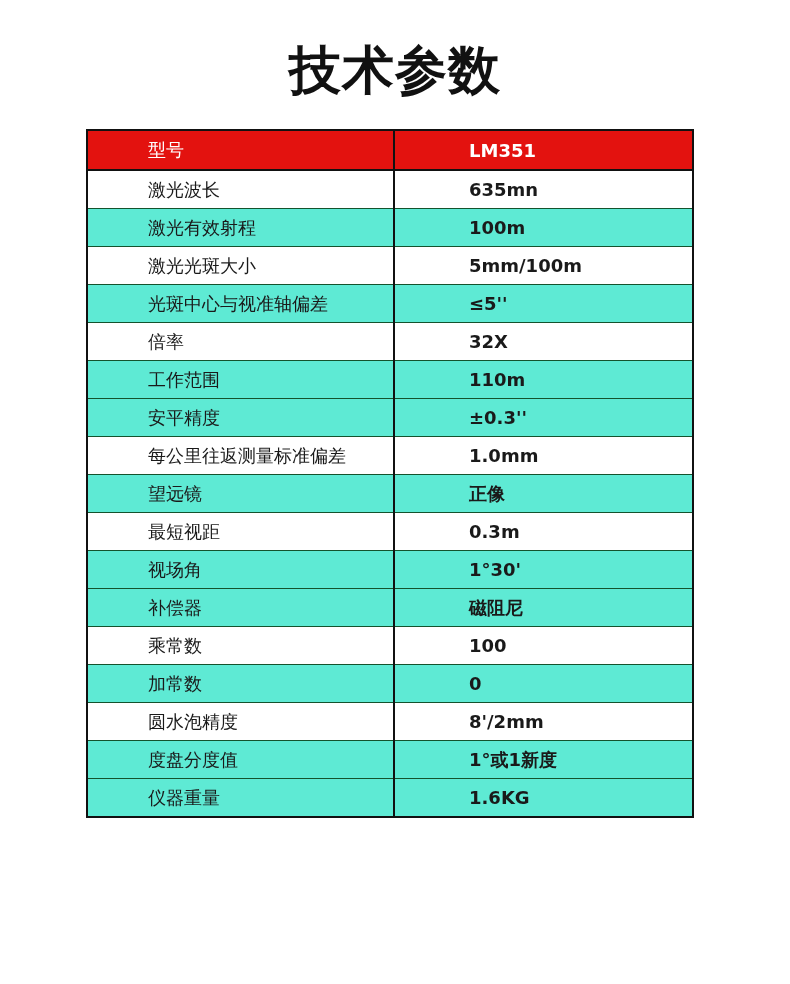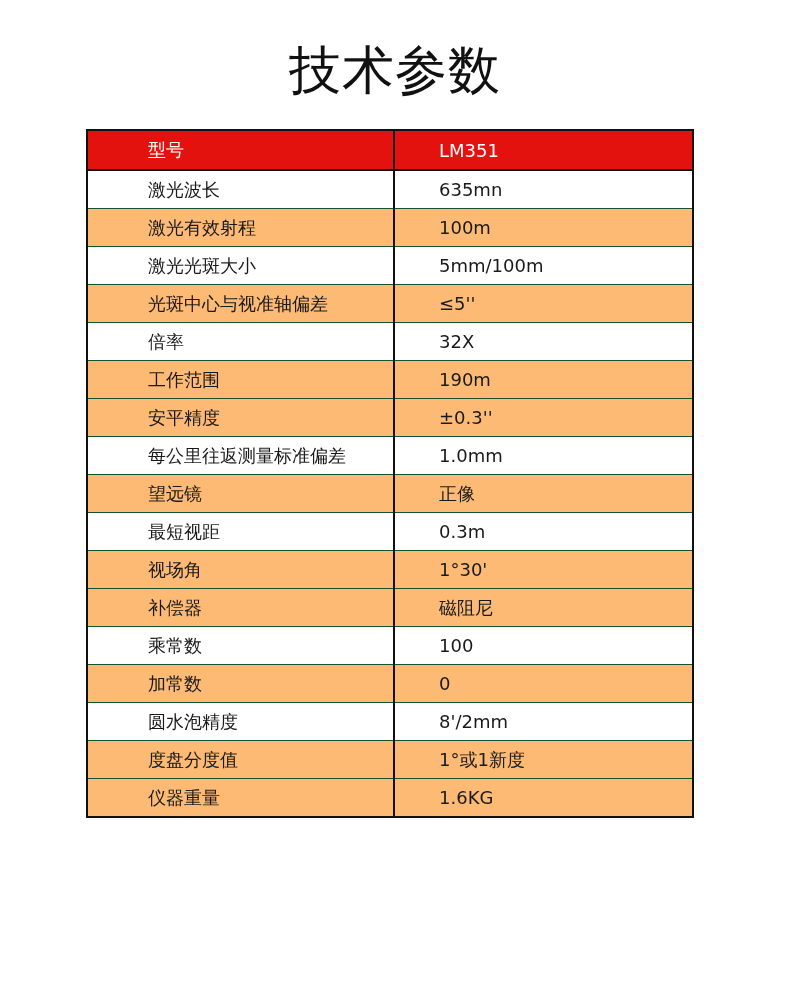"技术参数" .title { font-weight: normal -> bold }
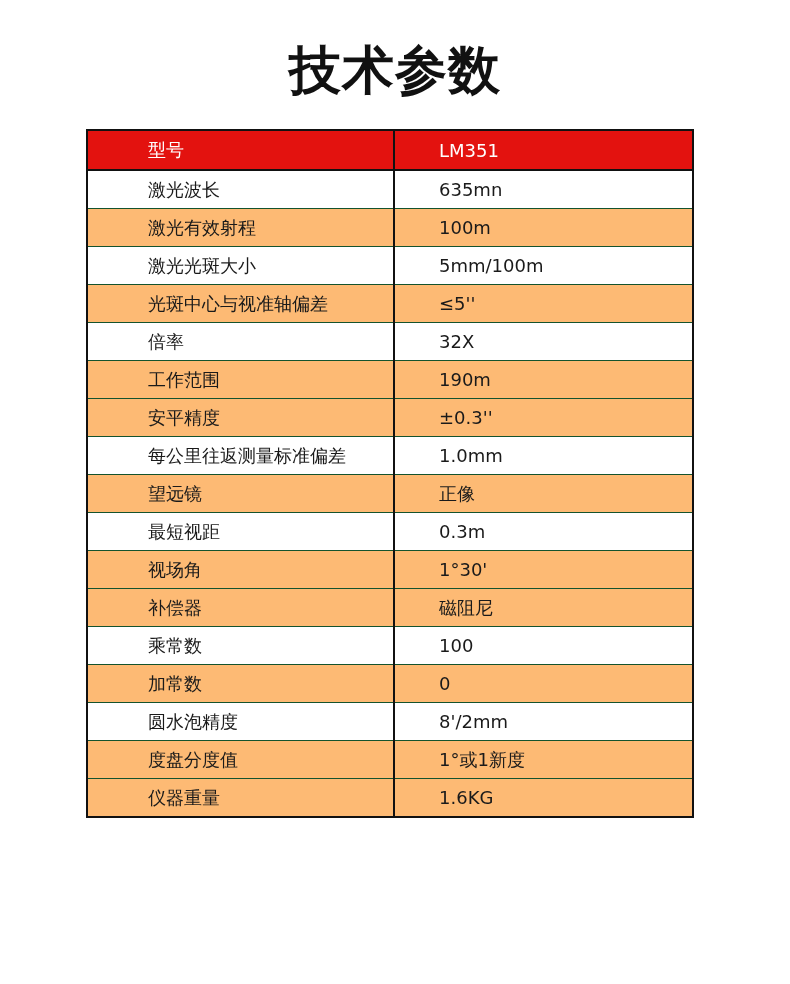"LM351" table.spec td.v { font-weight: none -> bold; padding-left: 44px -> 74px }
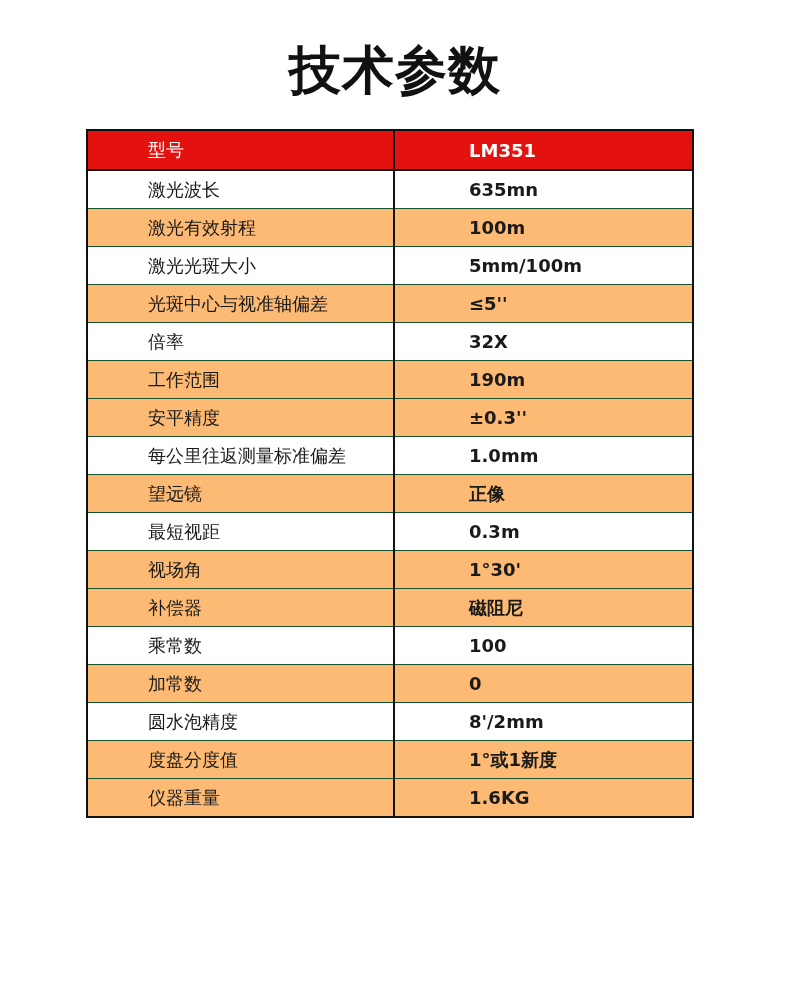"激光有效射程" table.spec tr.alt td { background: #fdba74 -> #5eead4 }
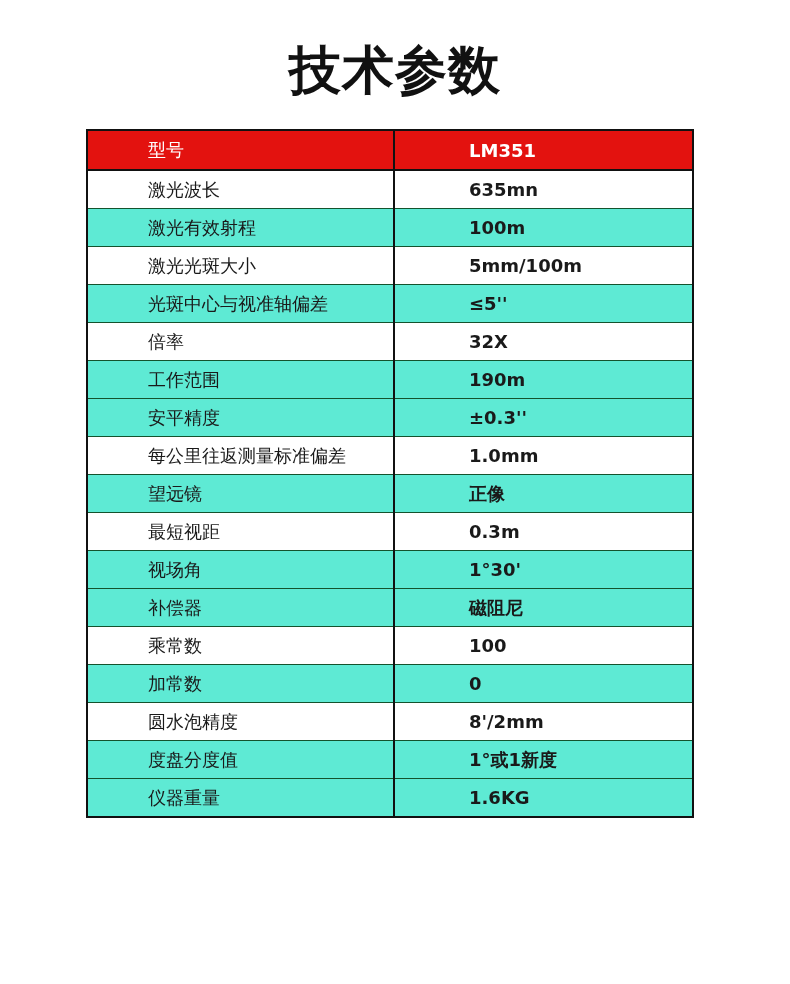"190m" td.v { text: 190m -> 110m }
